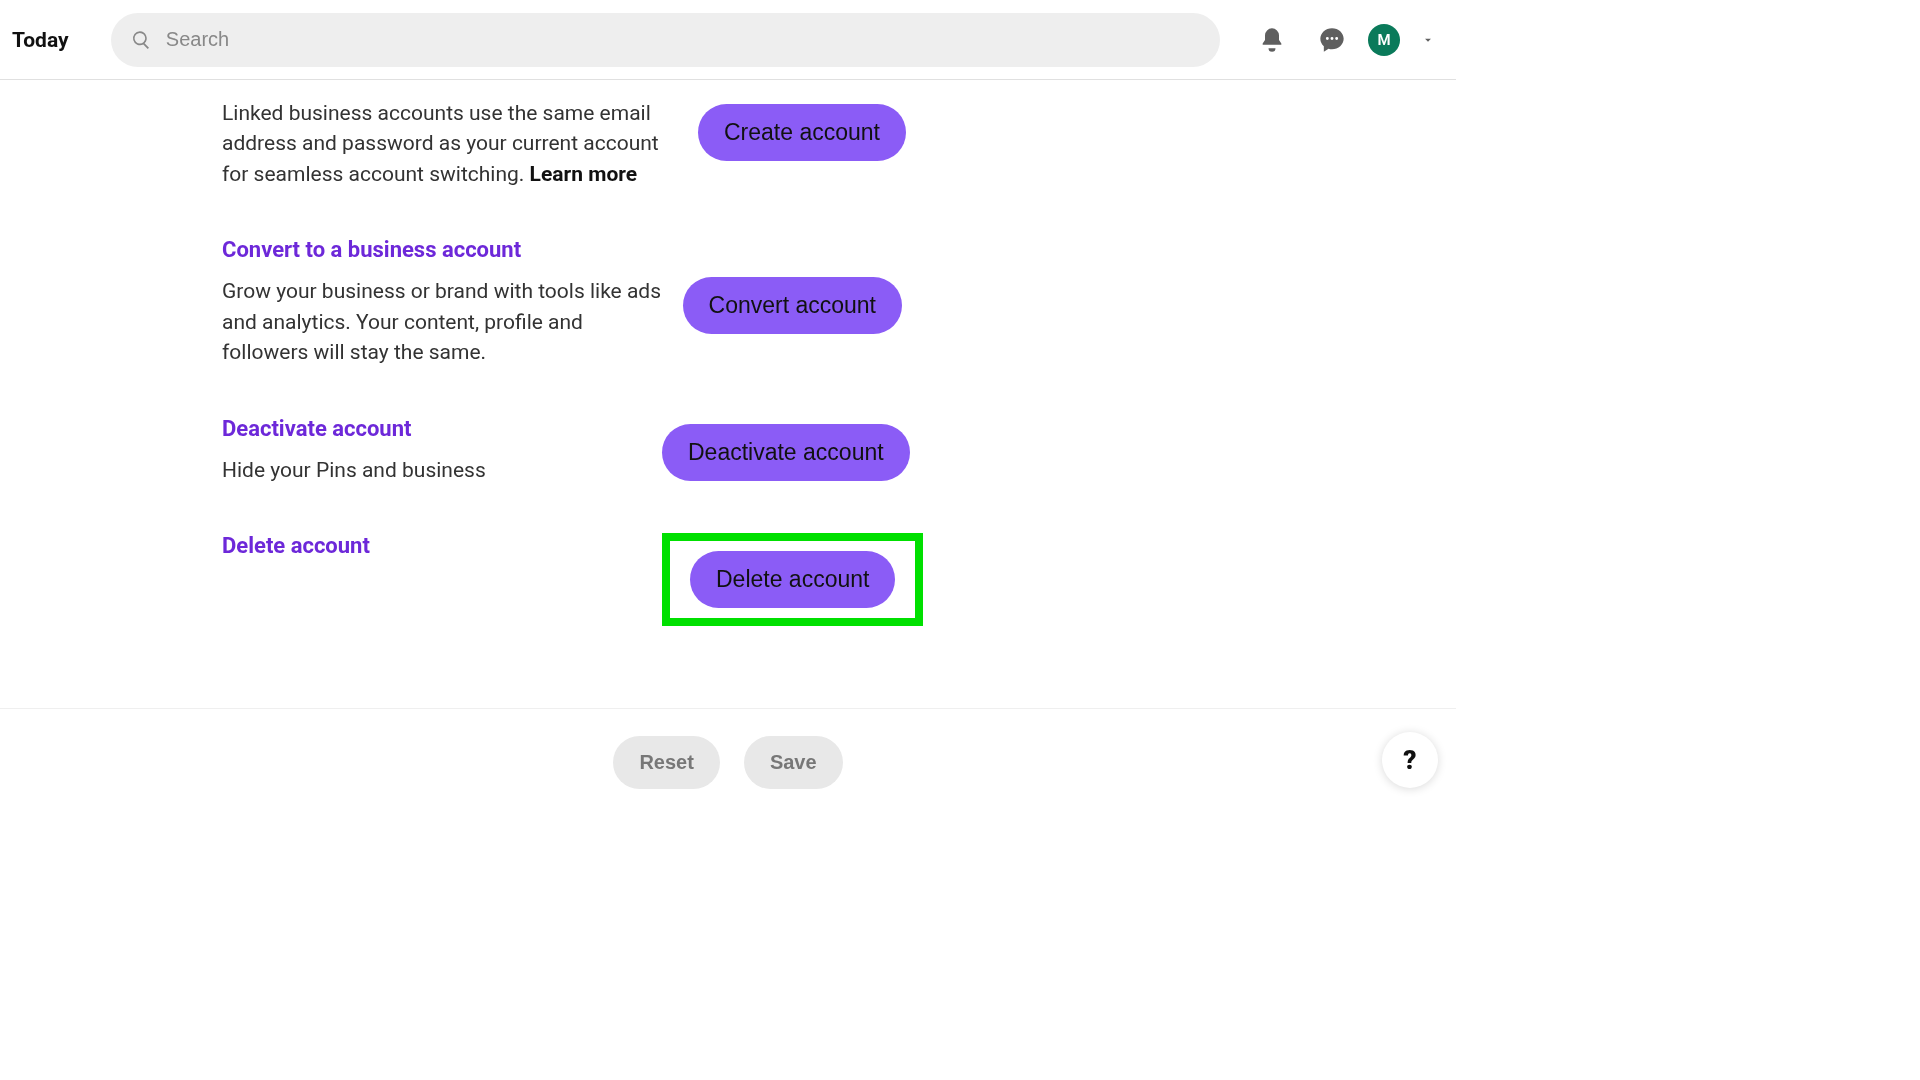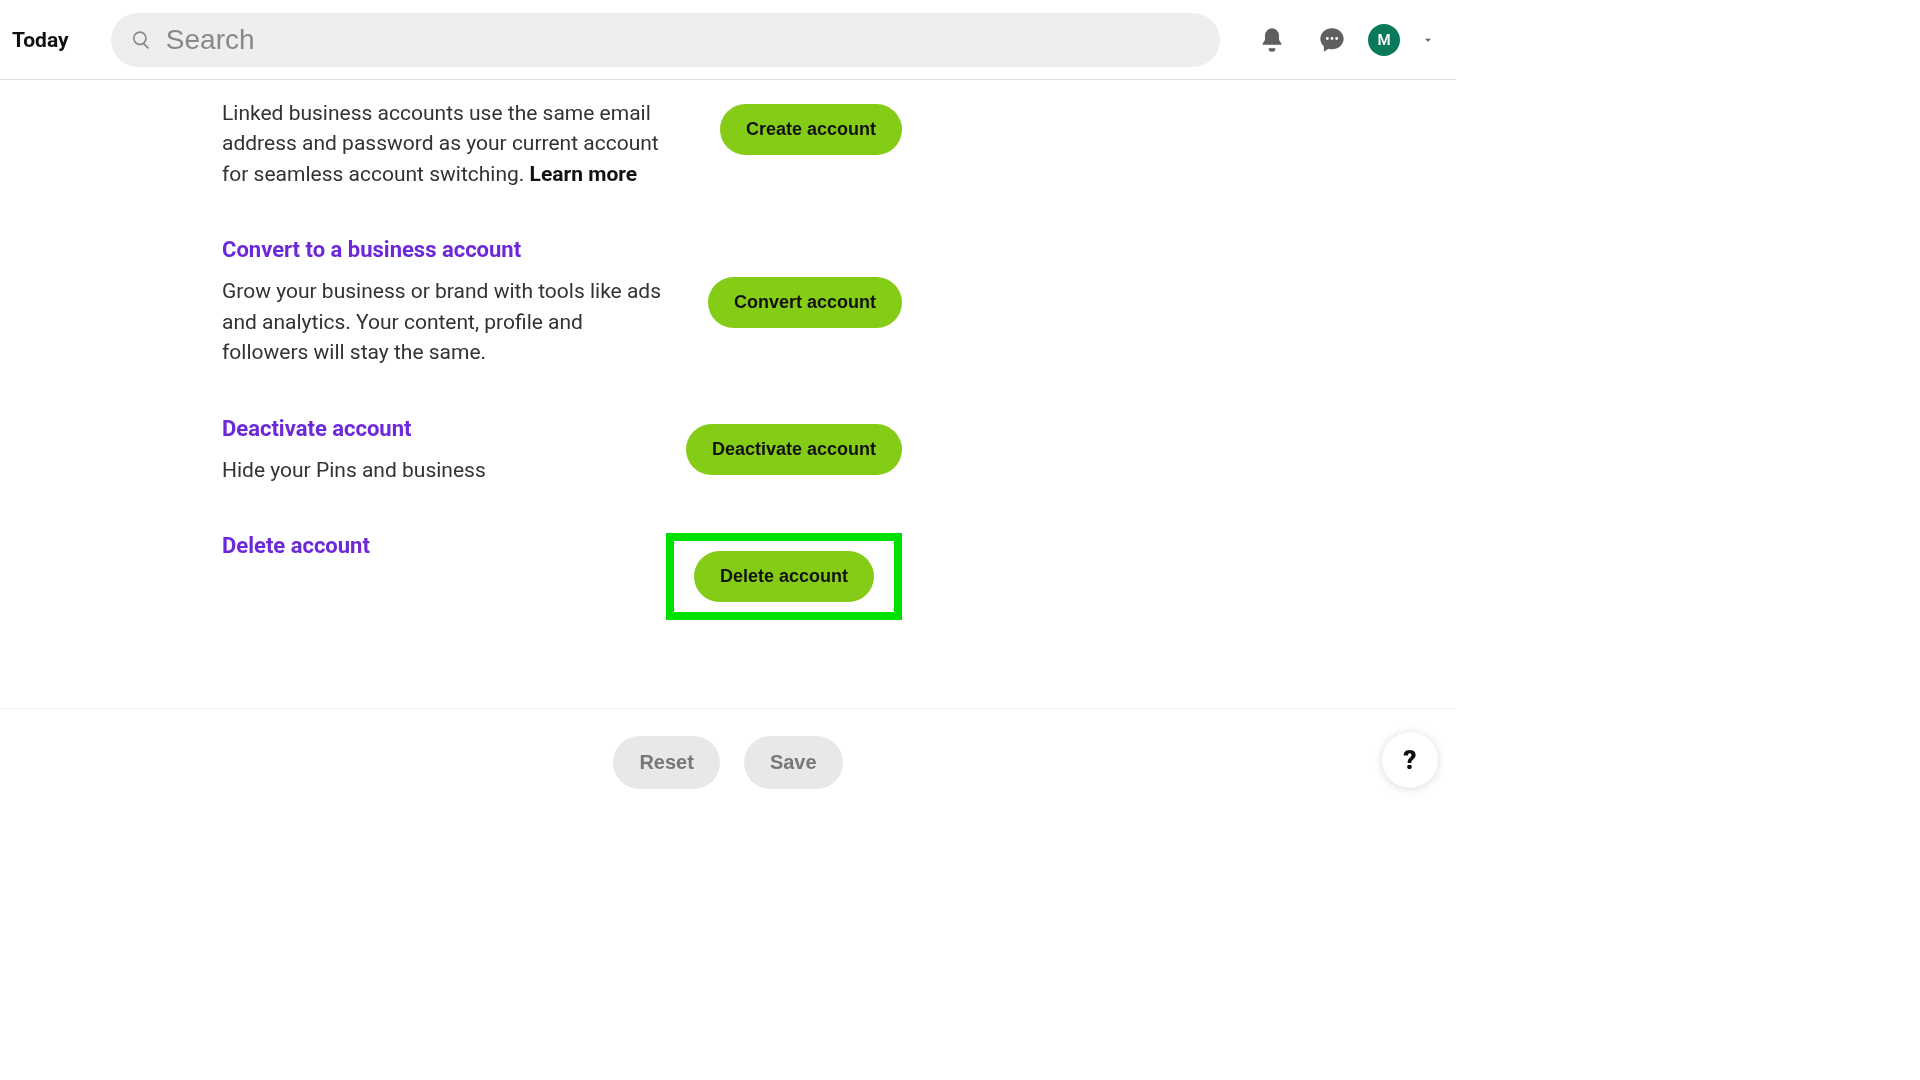"Search" .search-input { font-size: 28px -> 20px }
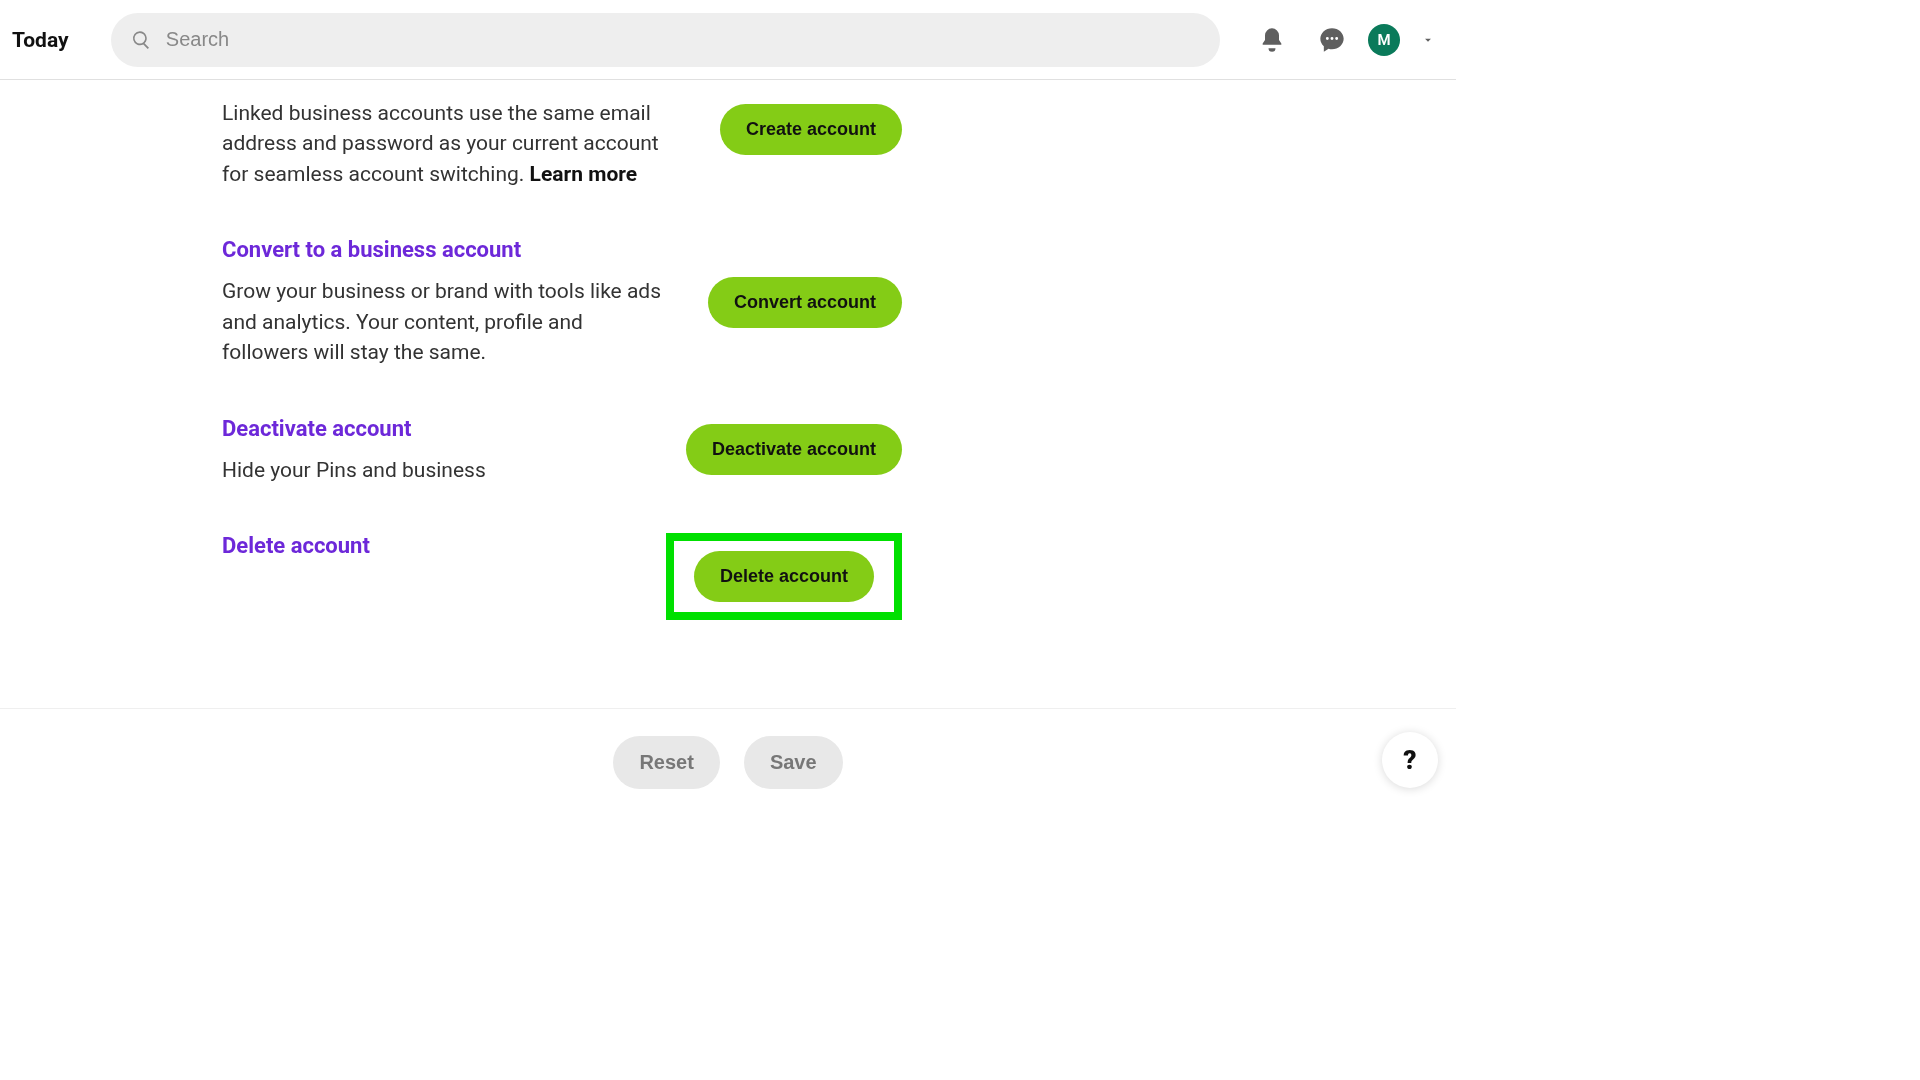"Create account" .pill-button { background: #84cc16 -> #8b5cf6; font-size: 18px -> 23px; font-weight: 700 -> 400 }
